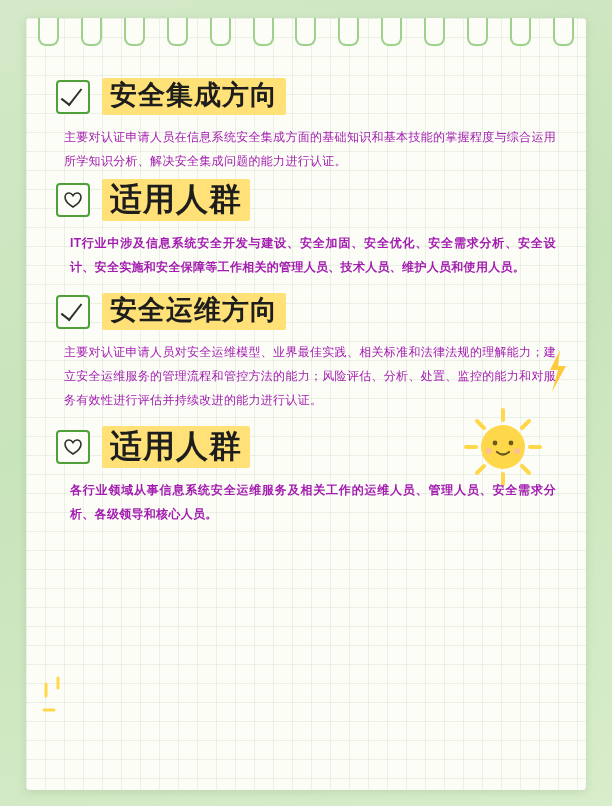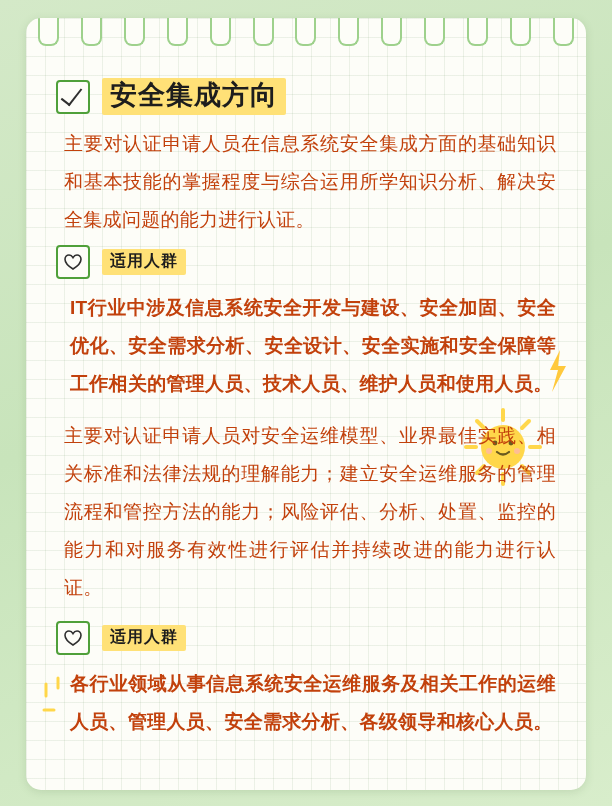"安全集成方向" .paper { border-radius: 15px -> 4px }
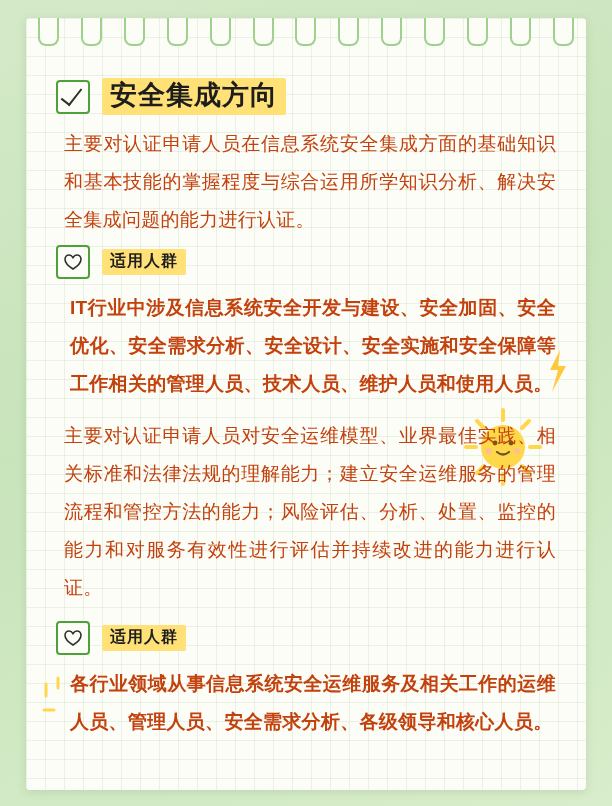"主要对认证申请人员在信息系统安全集成方面的基础知识和基本技能的掌握程度与综合运用" .body { color: #c2410c -> #a21caf; font-size: 19px -> 12px }
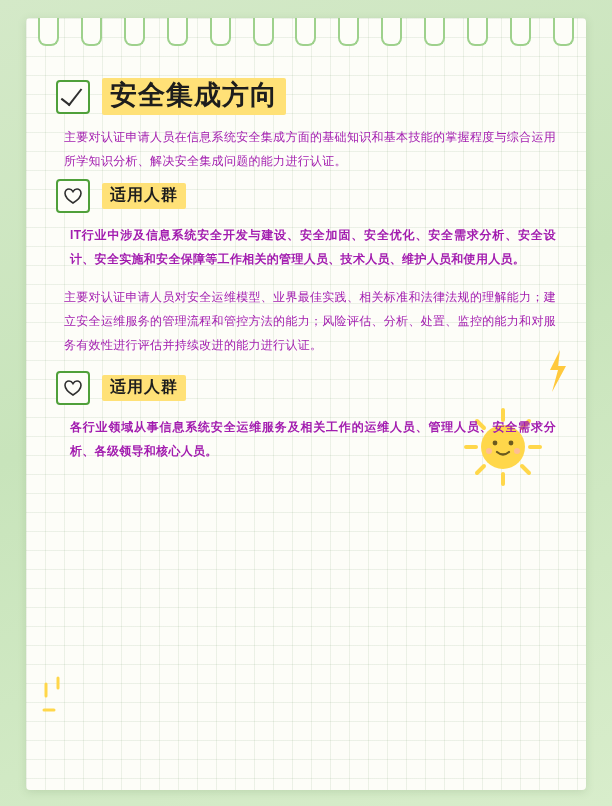"适用人群" .title.small { font-size: 16px -> 32px }
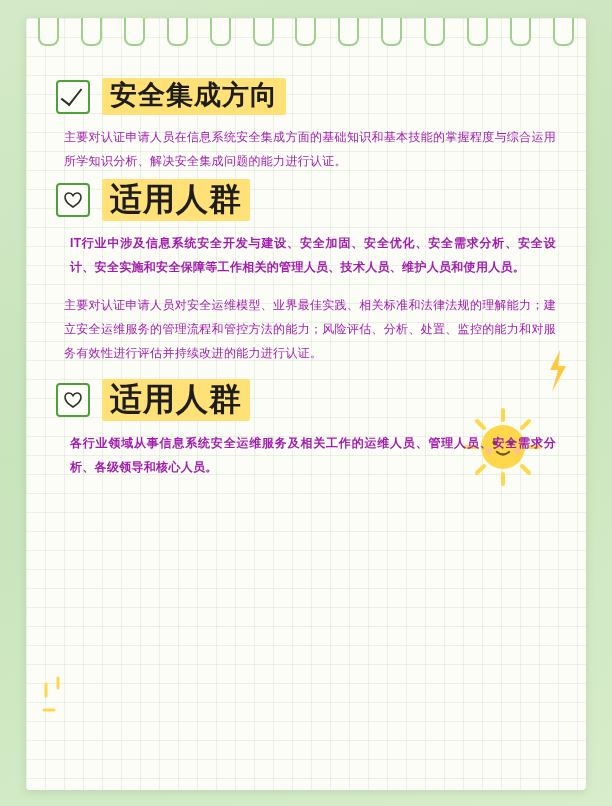"安全运维方向" div.head { html: none -> <div> <div></div> <div>安全运维方向</div> </div> }
